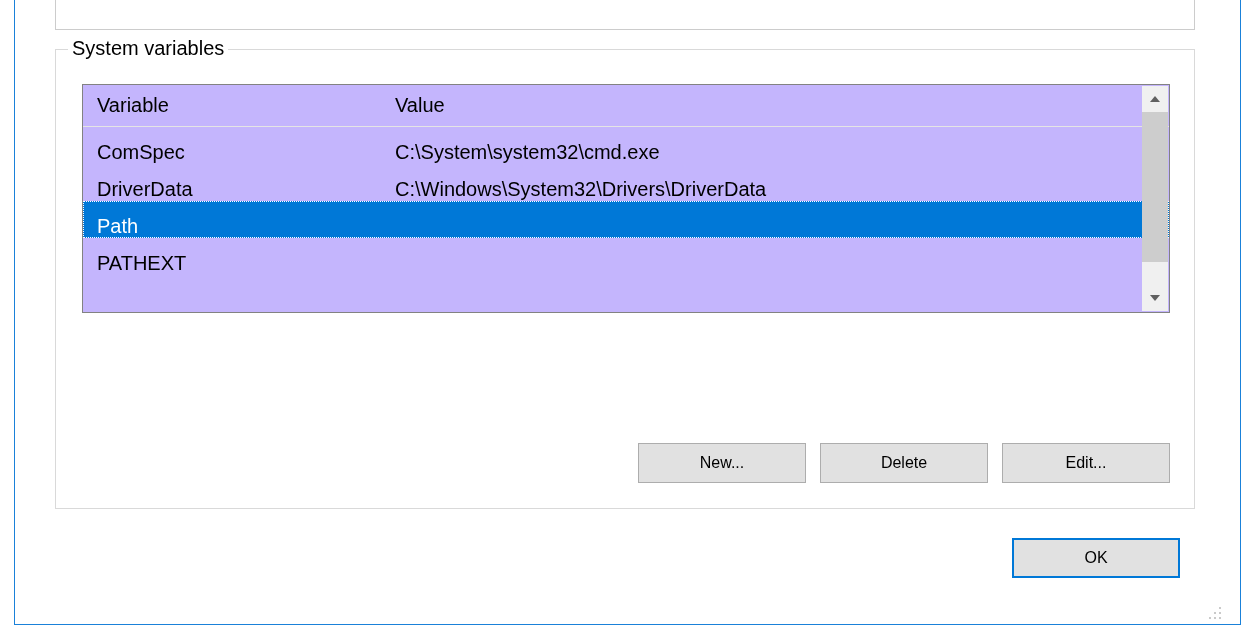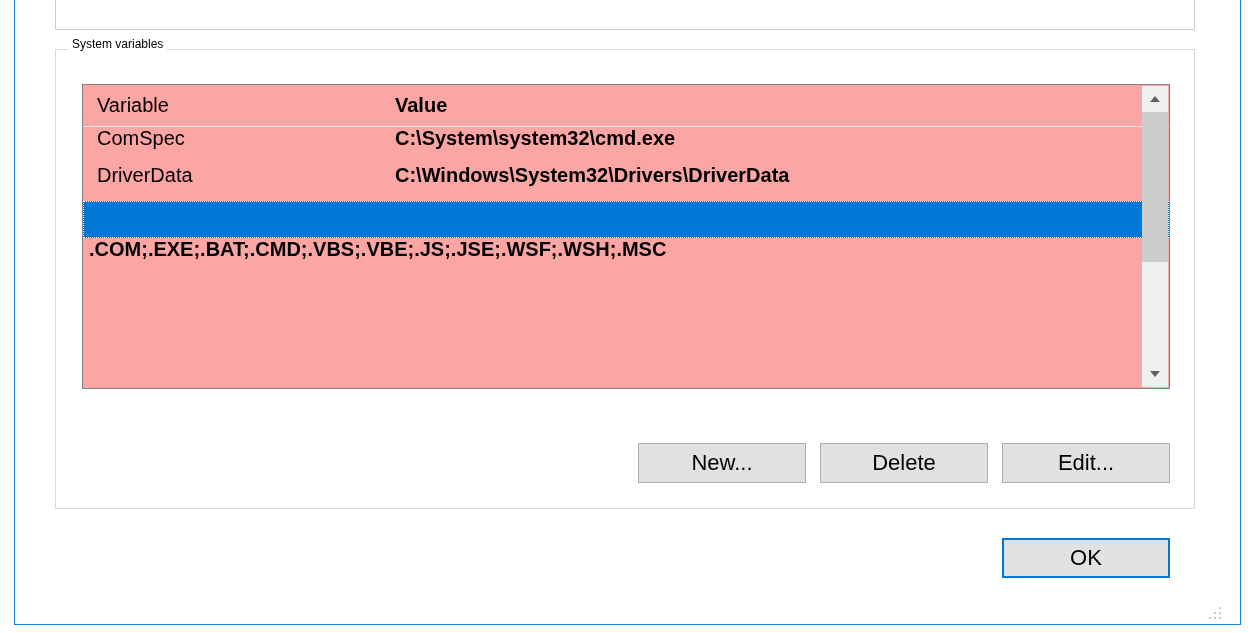"System variables" .groupbox-label { font-size: 12px -> 20px }
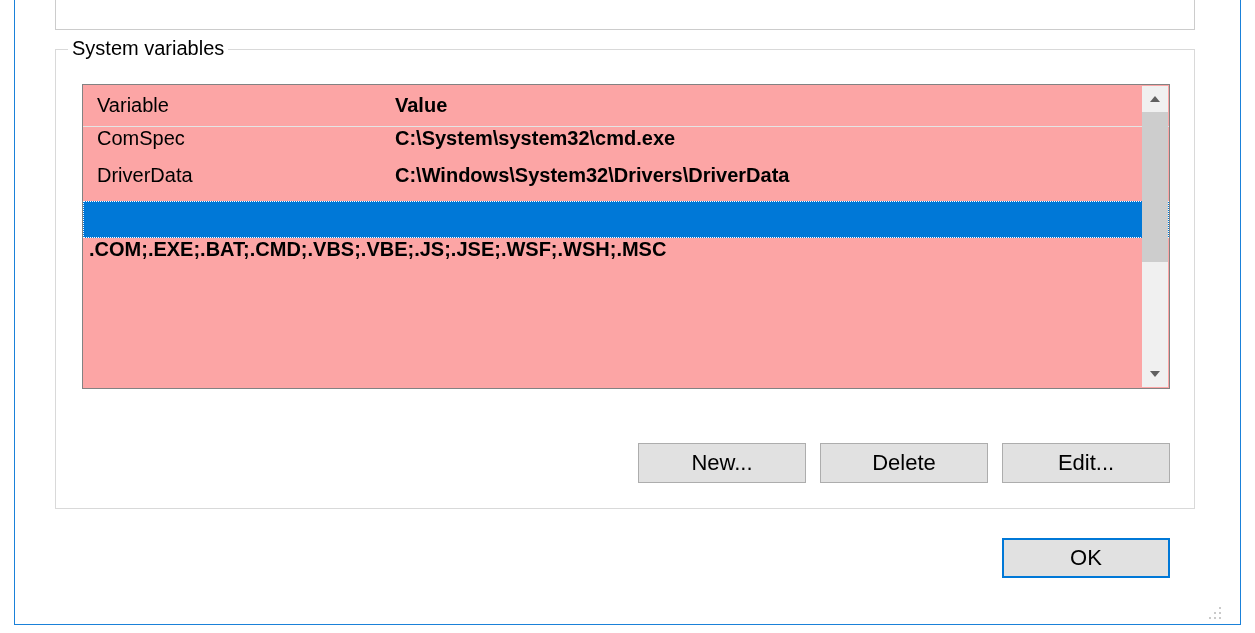"Variable" .listview { background: #fca5a5 -> #c4b5fd; height: 305px -> 229px }
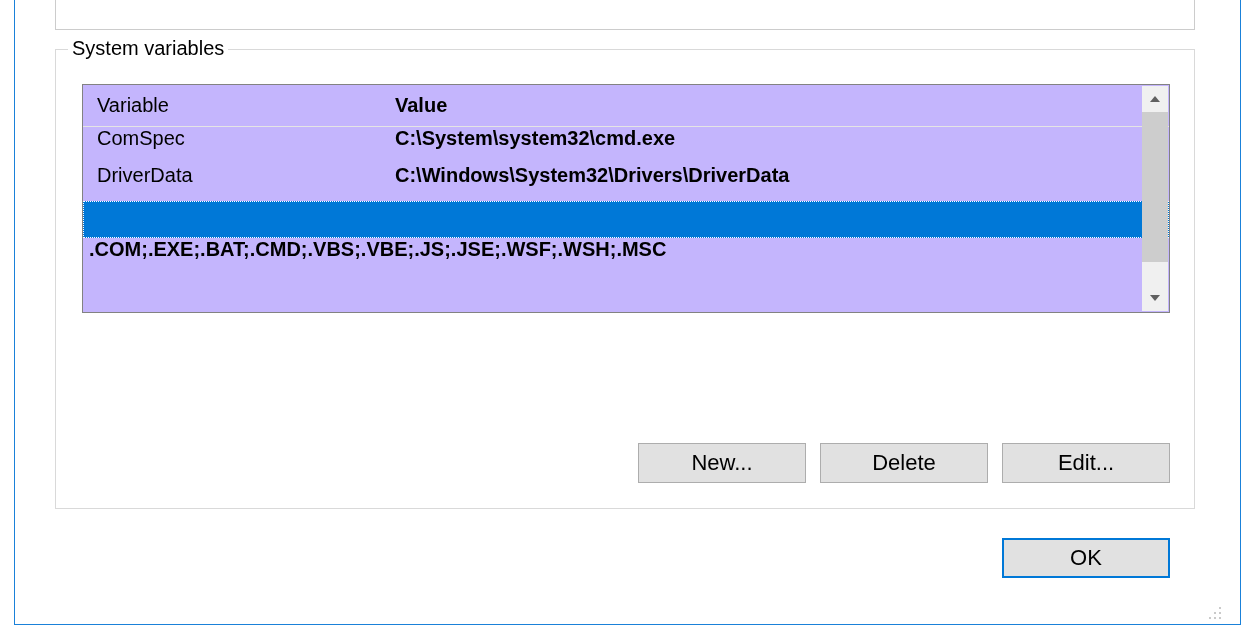"Value" .col-value { font-weight: bold -> none }
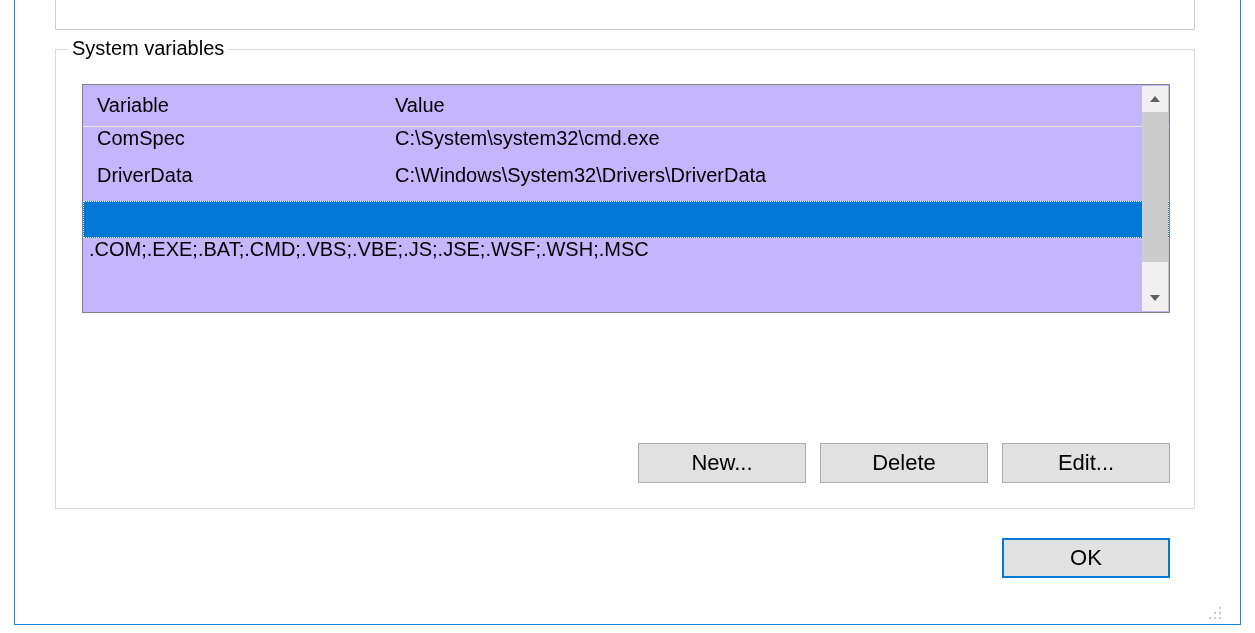"ComSpec" .row { align-items: flex-start -> flex-end }
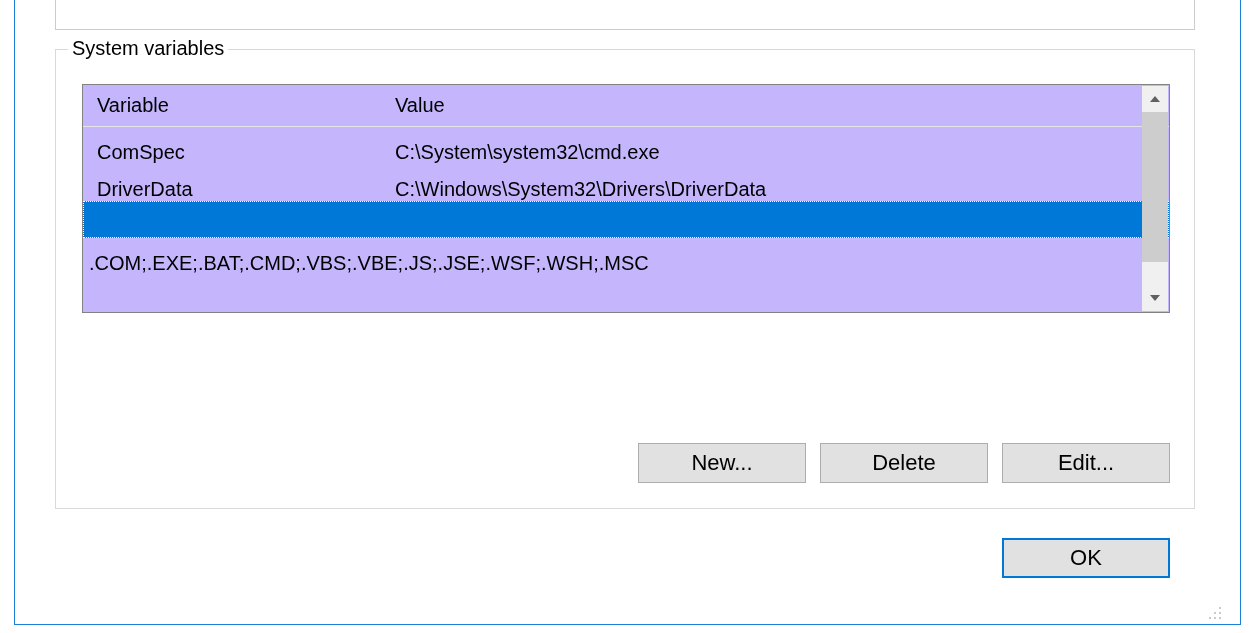"Path" div.col-variable { html: none -> <div>Path</div> }
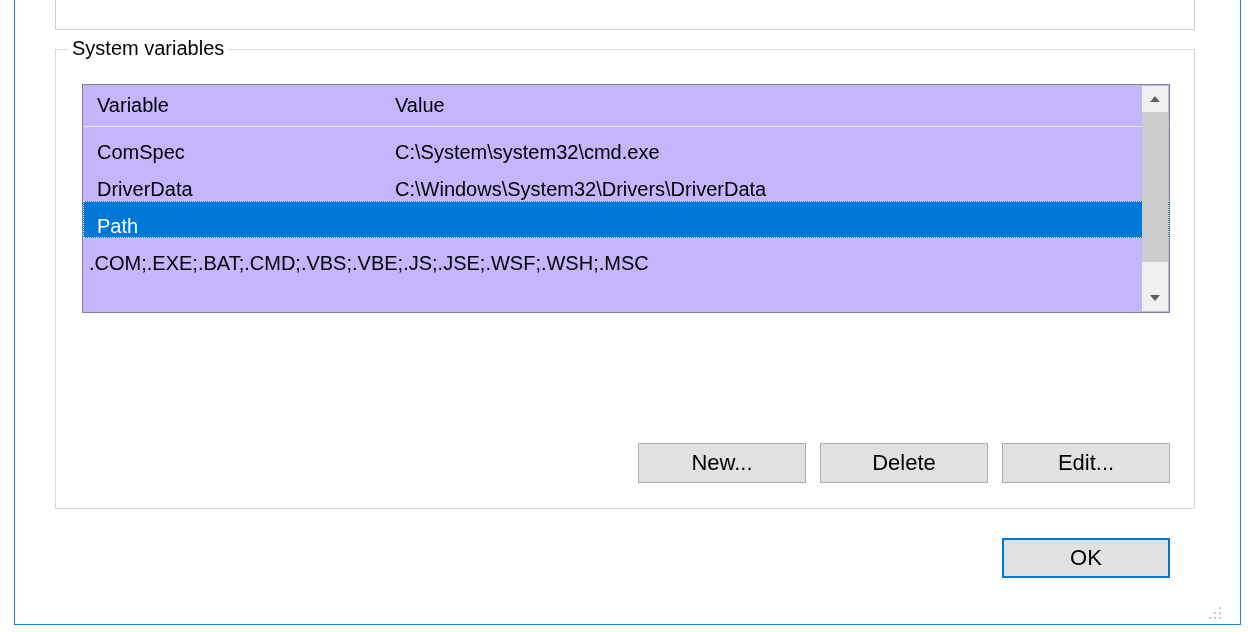"PATHEXT" div.col-variable { html: none -> <div>PATHEXT</div> }
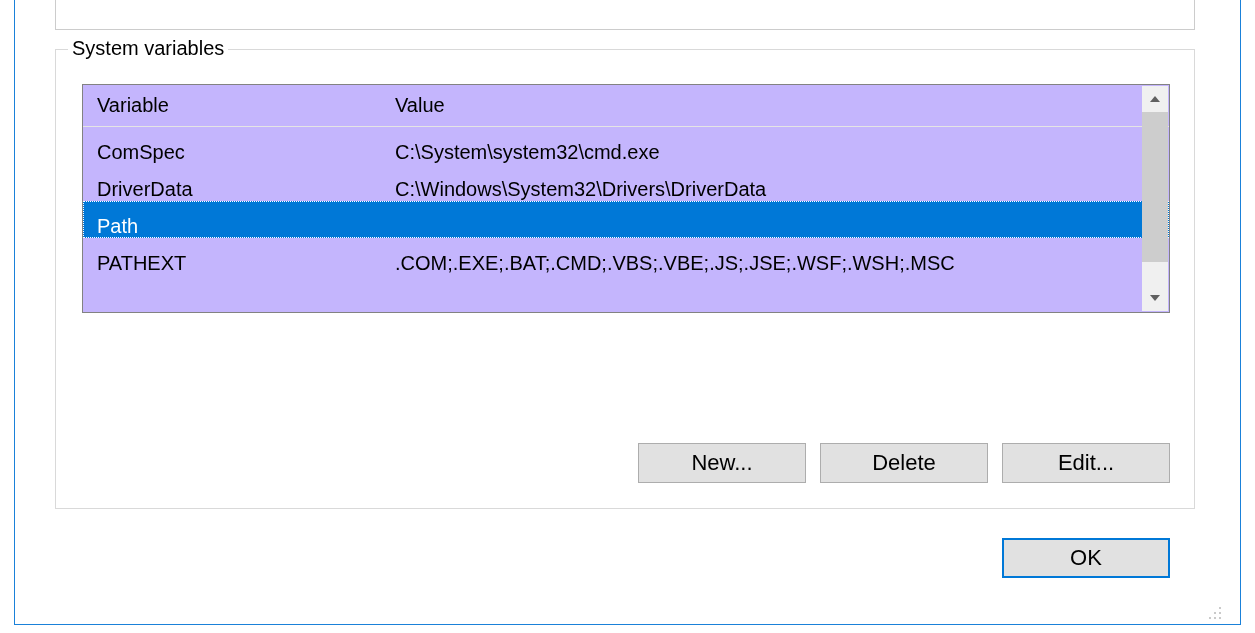".COM;.EXE;.BAT;.CMD;.VBS;.VBE;.JS;.JSE;." div.col-value { html: <div>.COM;.EXE;.BAT;.CMD;.VBS;.VBE;.JS;.JSE;.WSF;.WSH;.MSC</div> -> none }
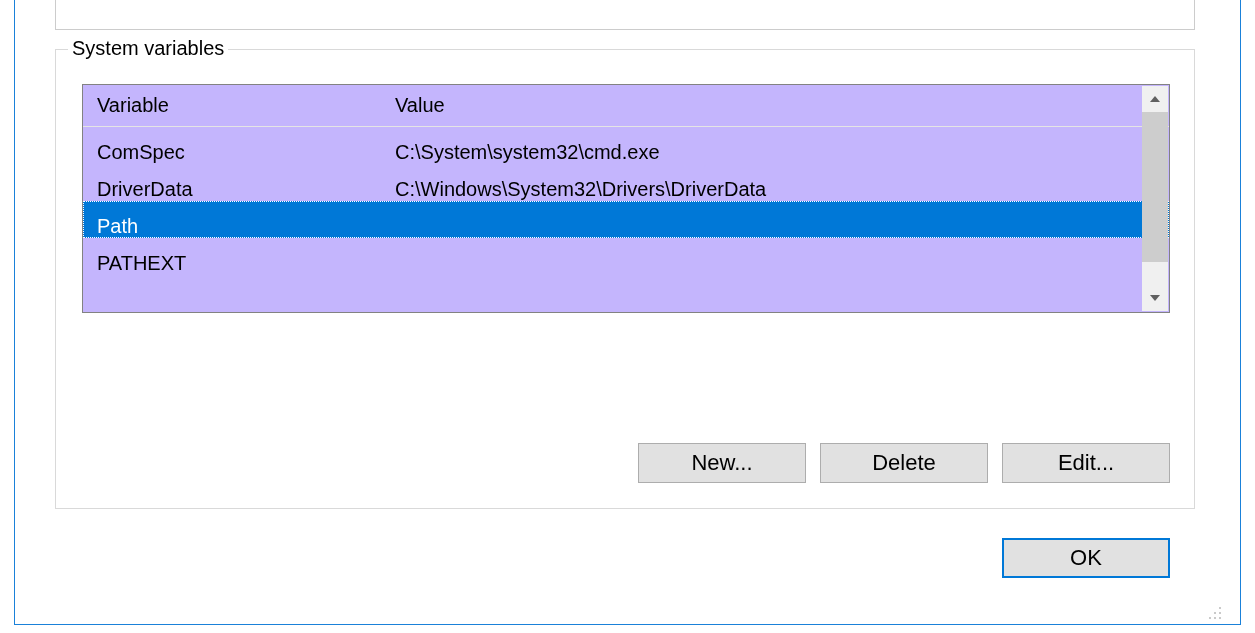"New..." button.win-btn { font-size: 22px -> 16px }
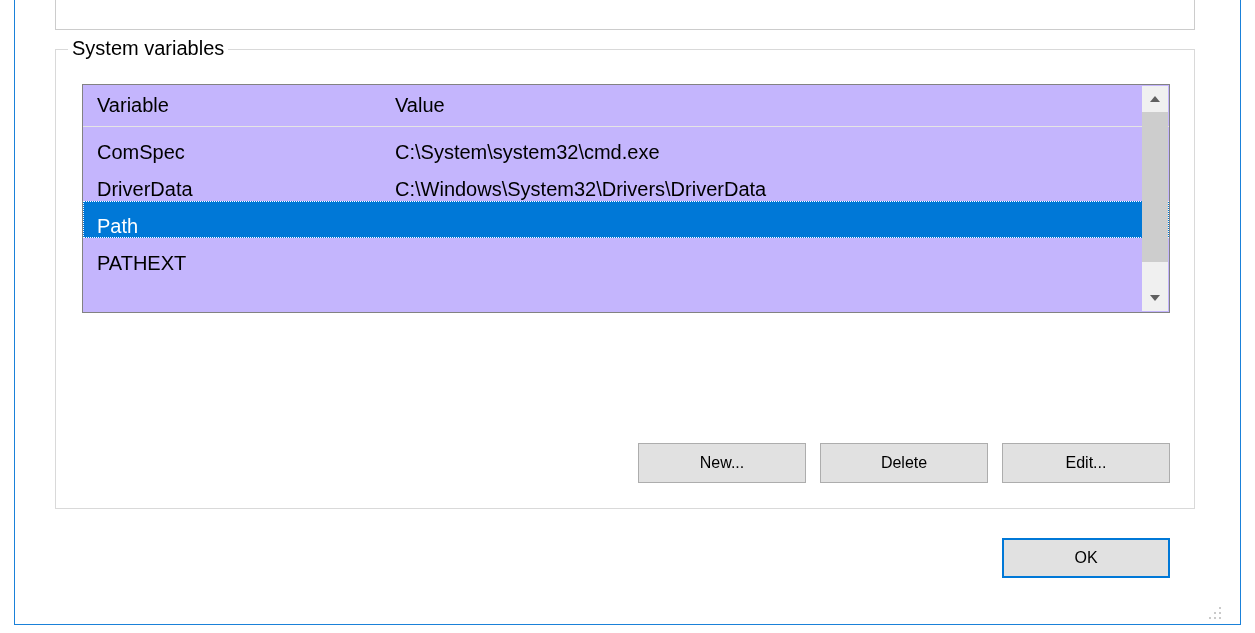"OK" .button-row-outer { right: 70px -> 60px }
